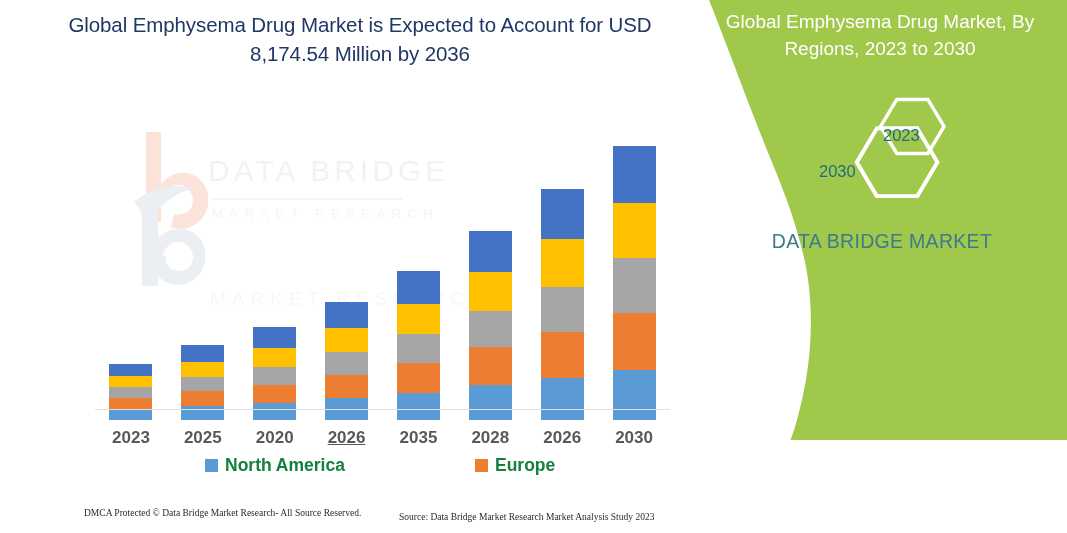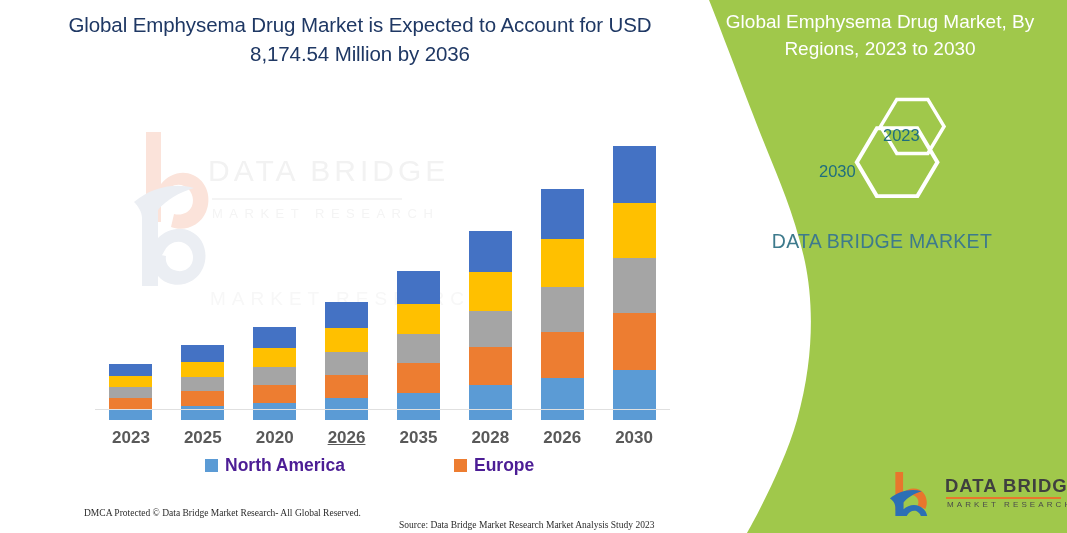"Global Emphysema Drug Market, By" .green-panel { height: 533px -> 440px }
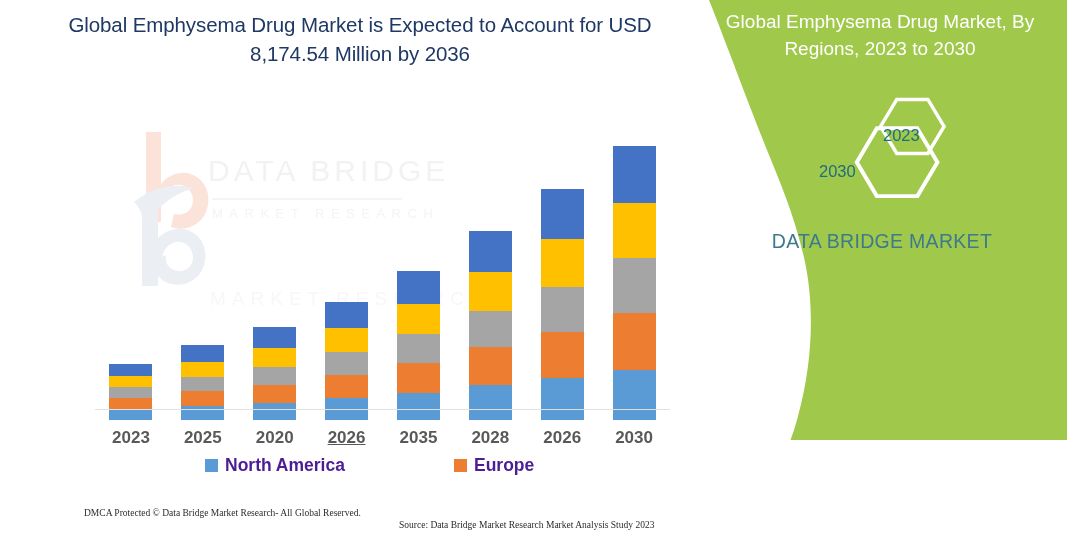"North America" .legend-label { color: #4c1d95 -> #15803d }
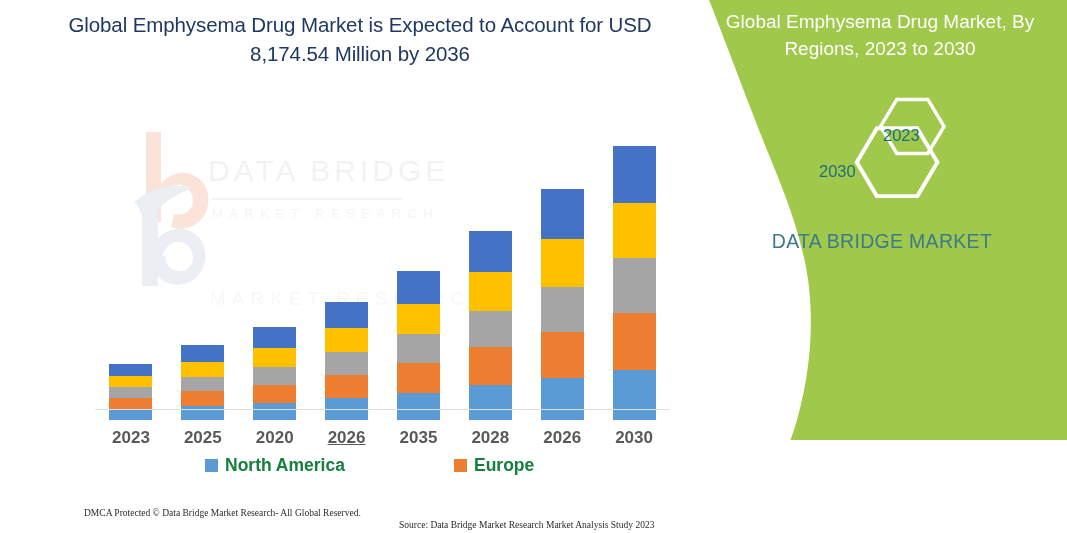"Europe" div.legend-item { left: 359px -> 380px }
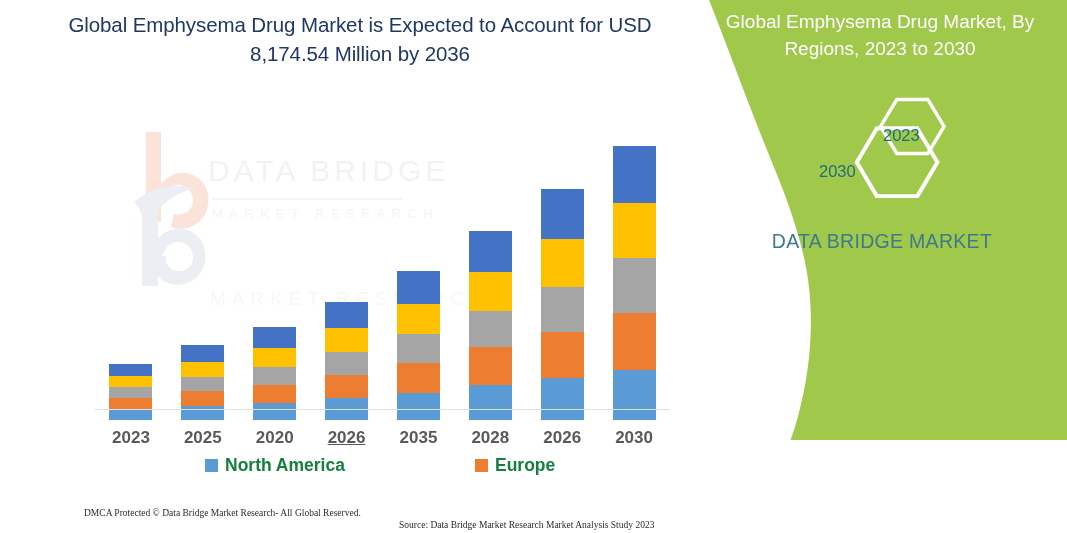"DMCA Protected © Data Bridge" div.footer-dmca { text: Global -> Source }
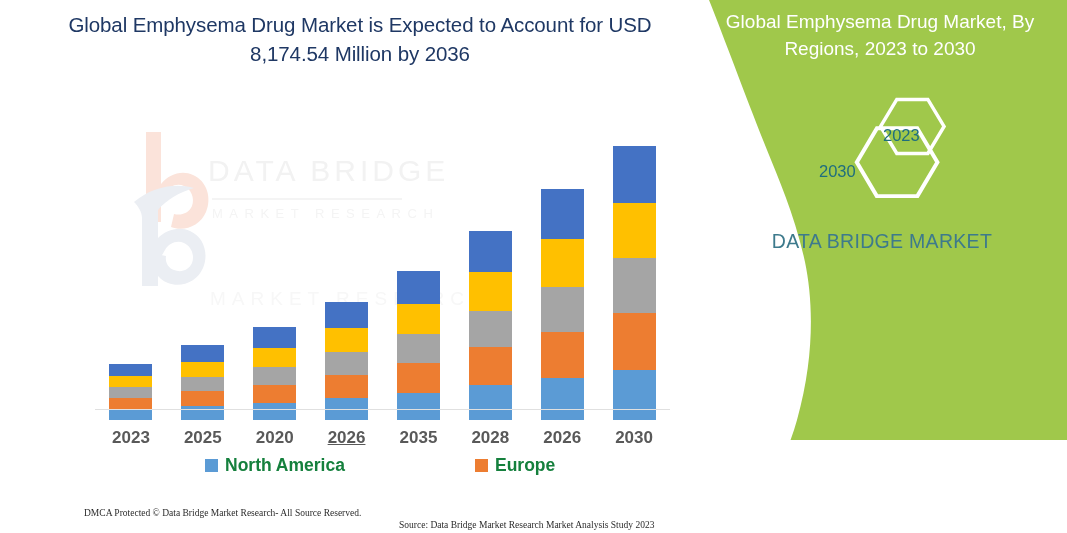"Source: Data Bridge Market Research" .footer-source { top: 12px -> 4px }
